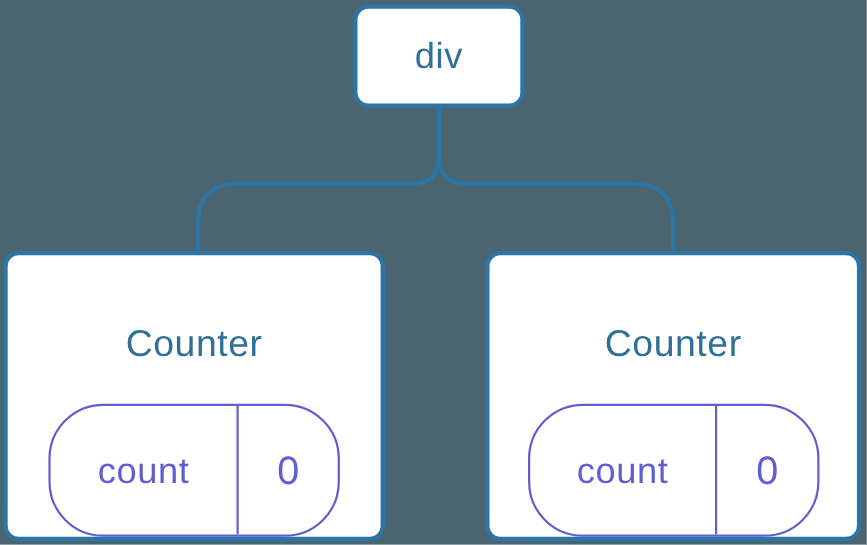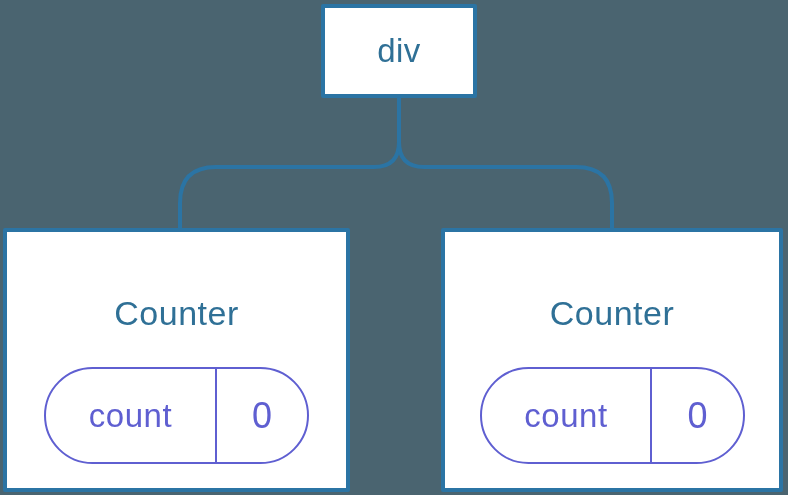"div" .node { border-radius: 2px -> 14px }
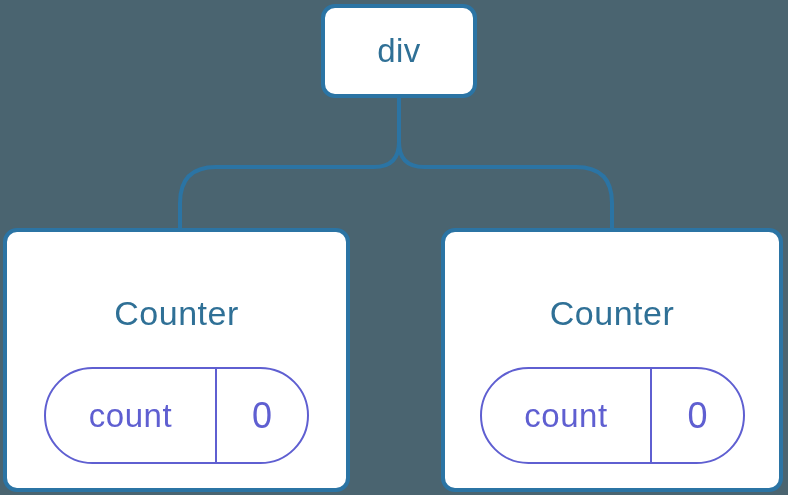"count" .state-pill { height: 97px -> 121px }
